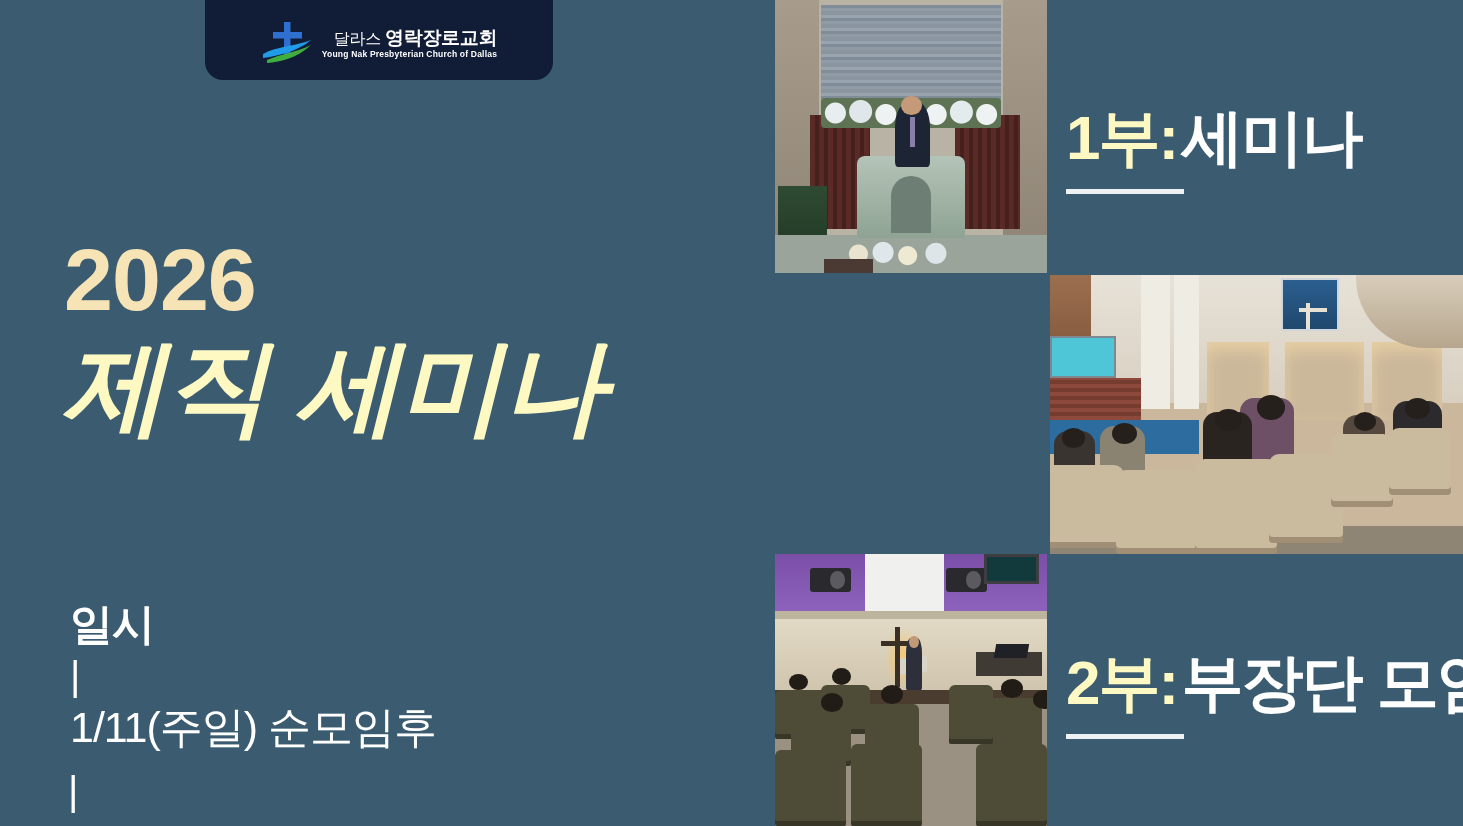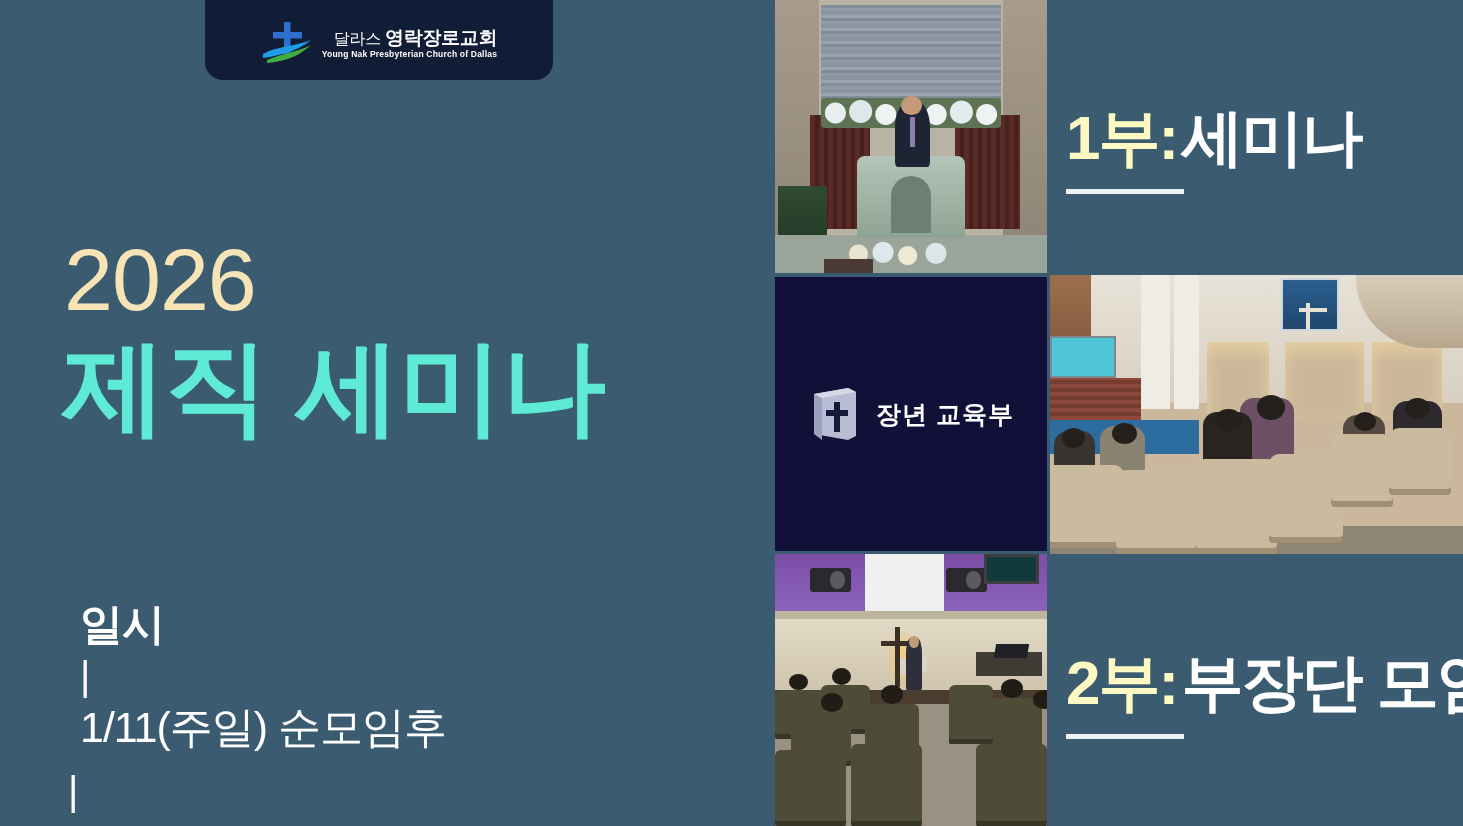"2026" .year { font-weight: 400 -> 700 }
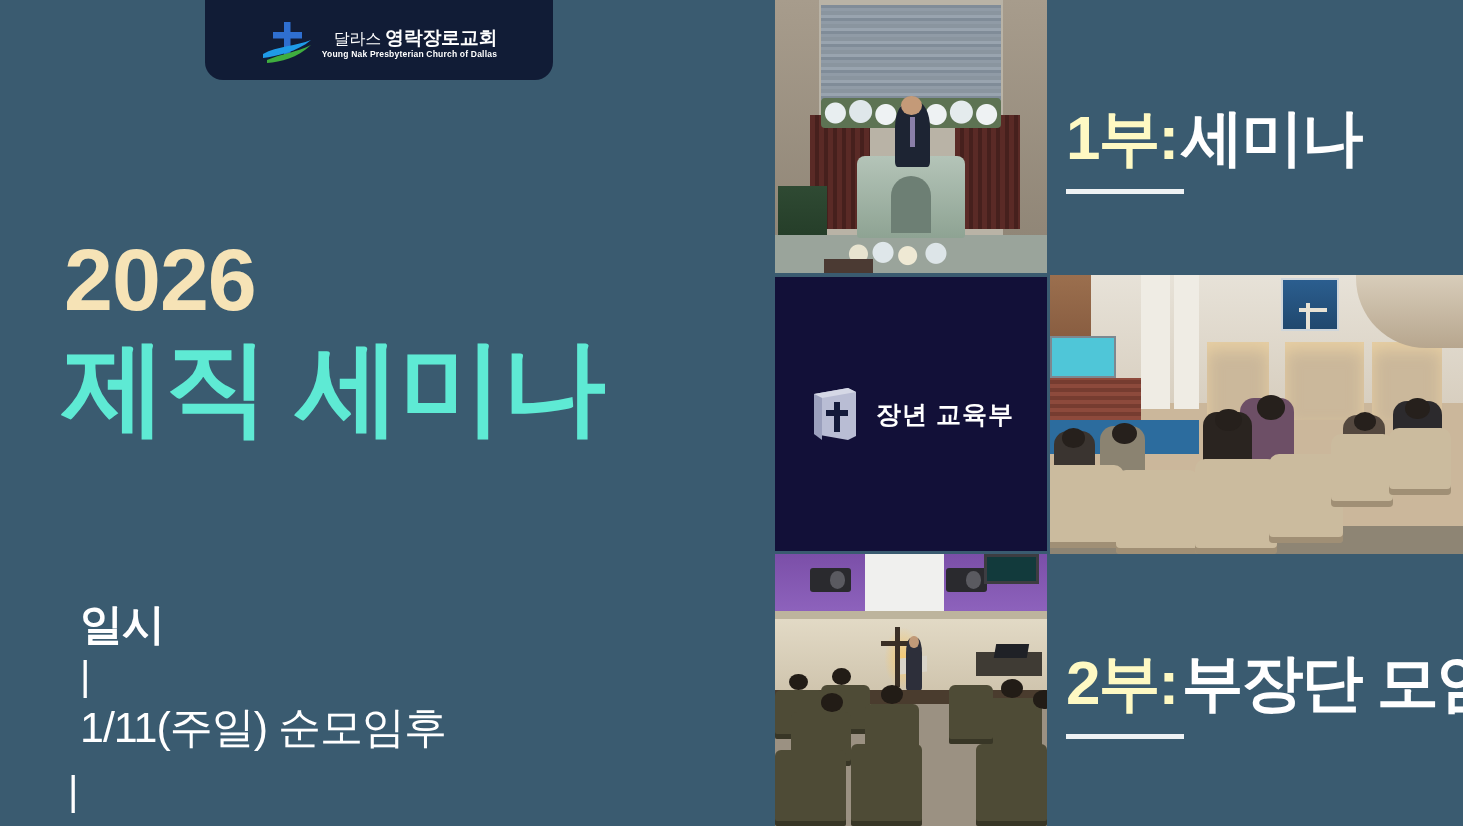"제직 세미나" .main-title { color: #5eead4 -> #fef9c3; font-style: none -> italic }
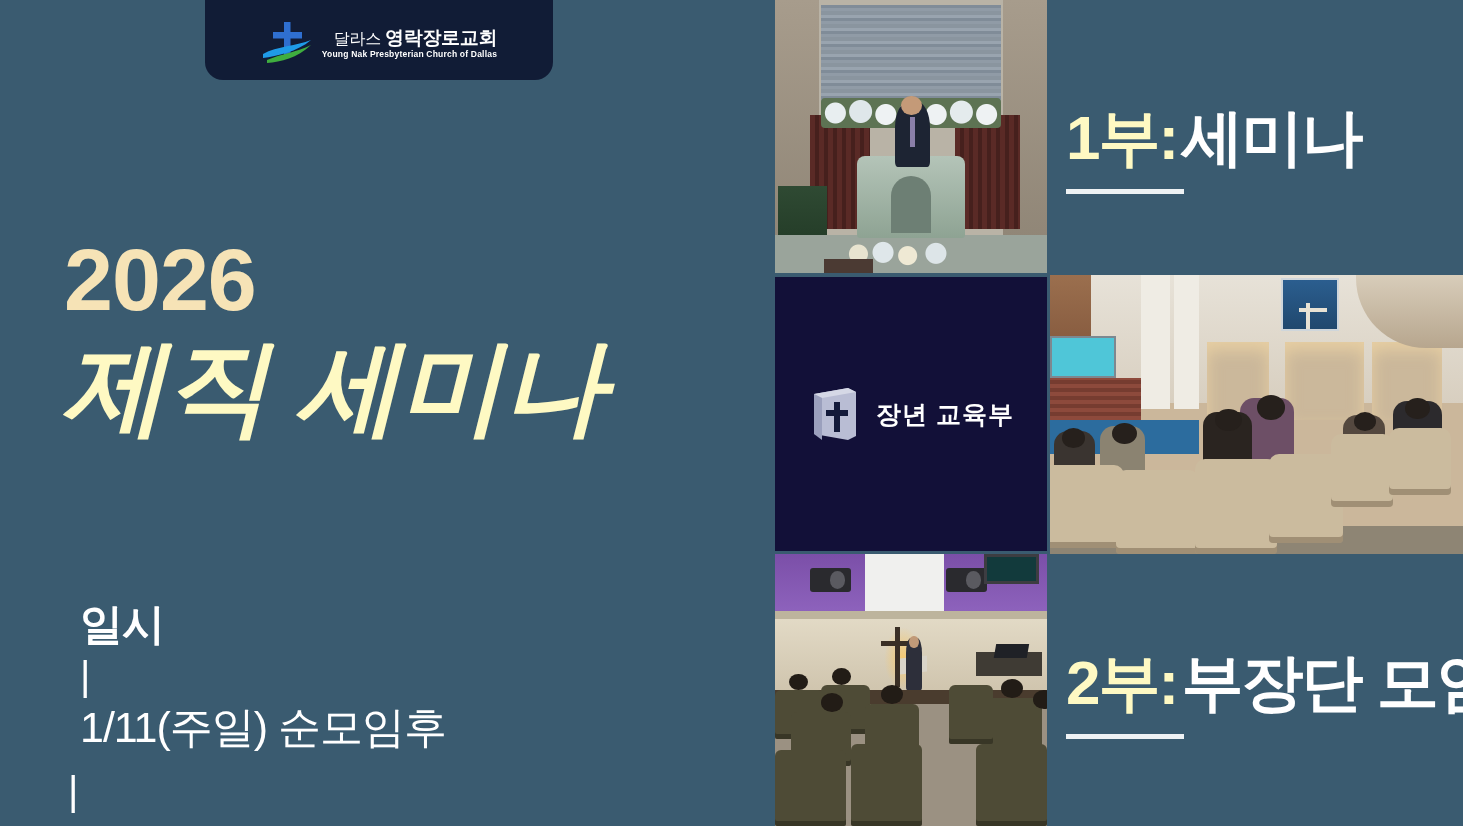"장년 교육부" div.ph { html: <div> <div> <span> <svg> <path></path> <path></path> <path></path> <rect></rect> <rect></rect> </svg> </span> <span>장년 교육부</span> </div> </div> -> none }
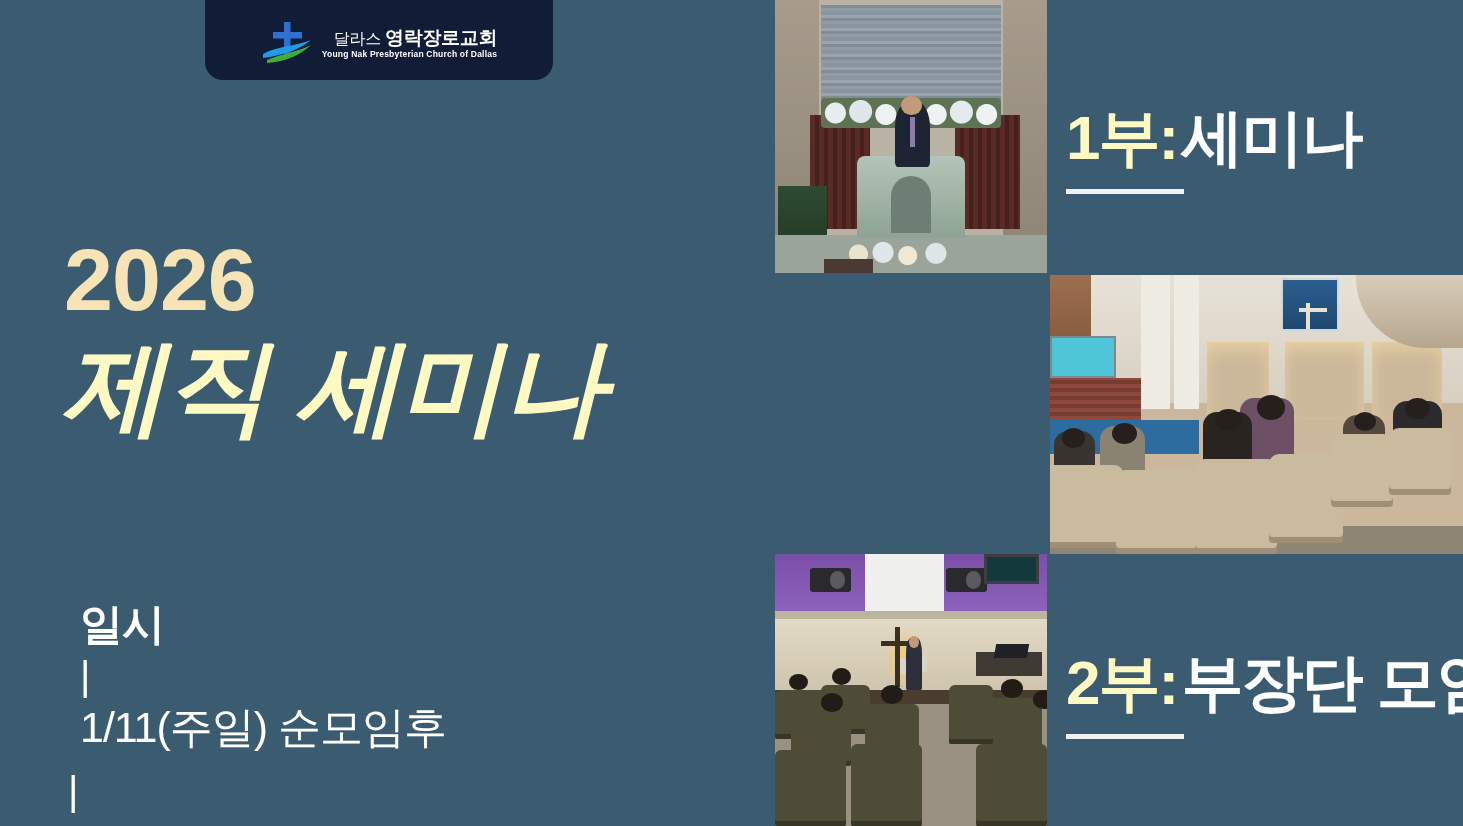"1/11(주일) 순모임후" .info-value { margin-left: 18px -> 8px }
